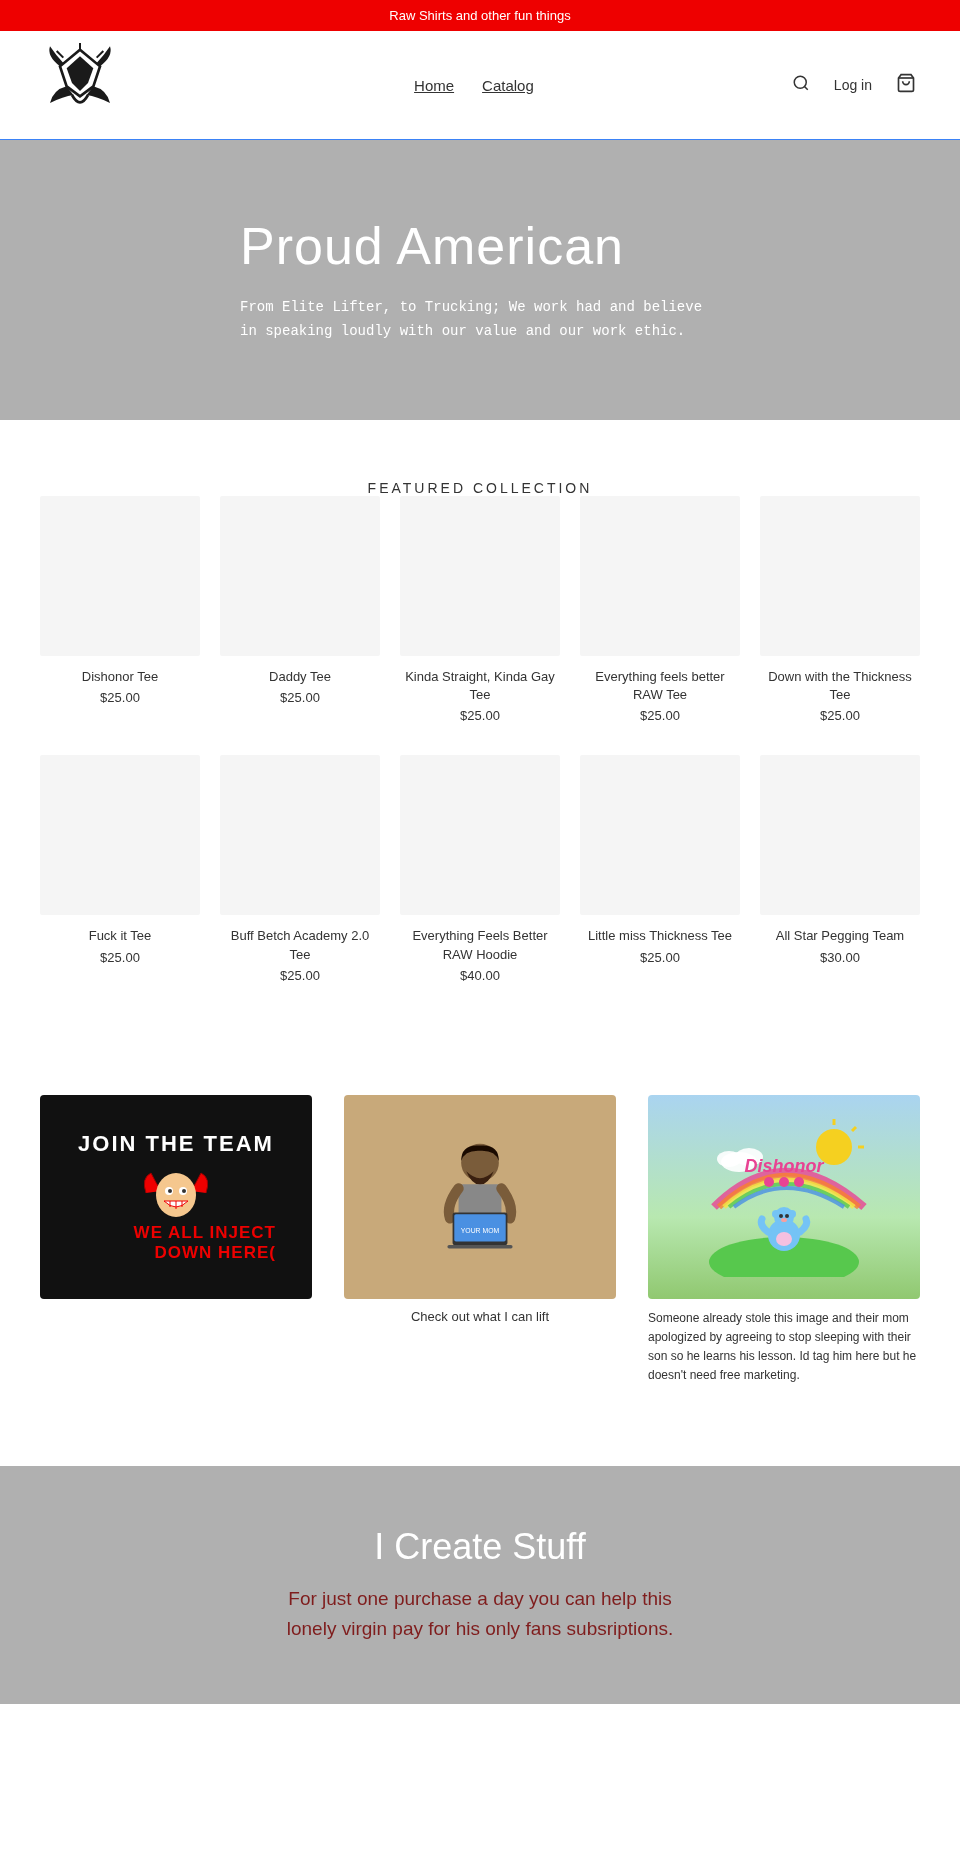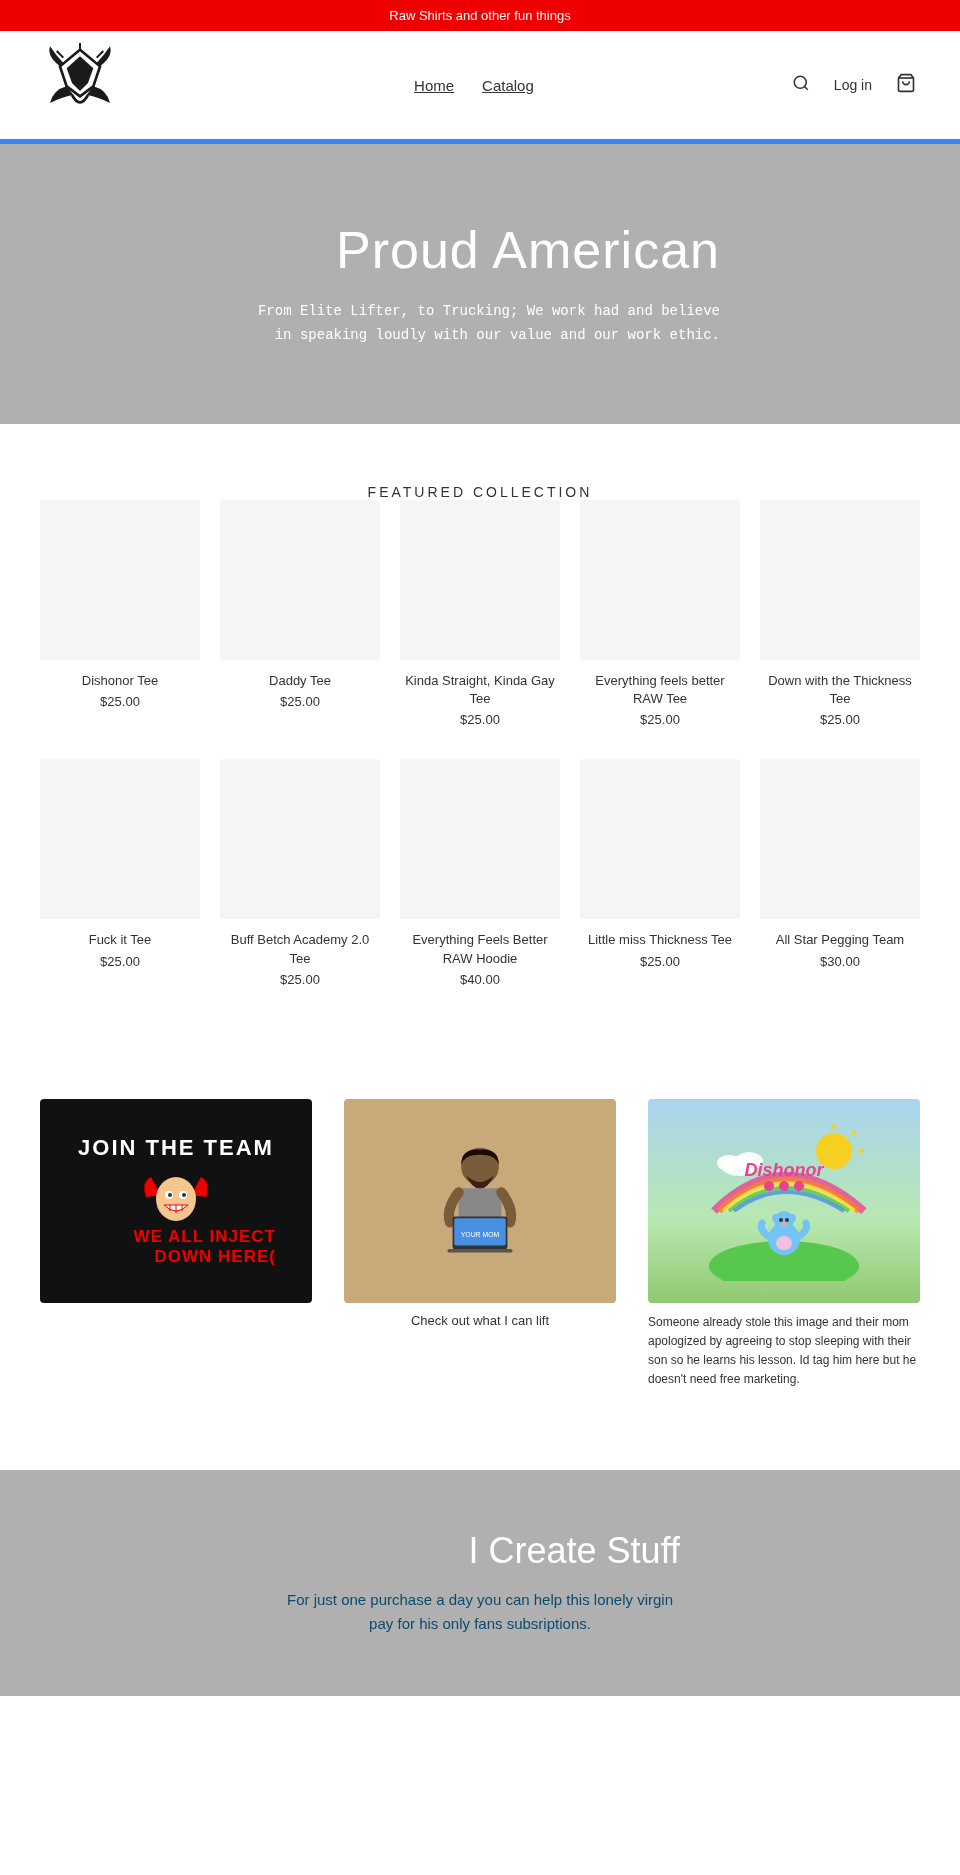"Home" .header { border-bottom: 5px solid #3b82f6 -> 1px solid #3b82f6 }
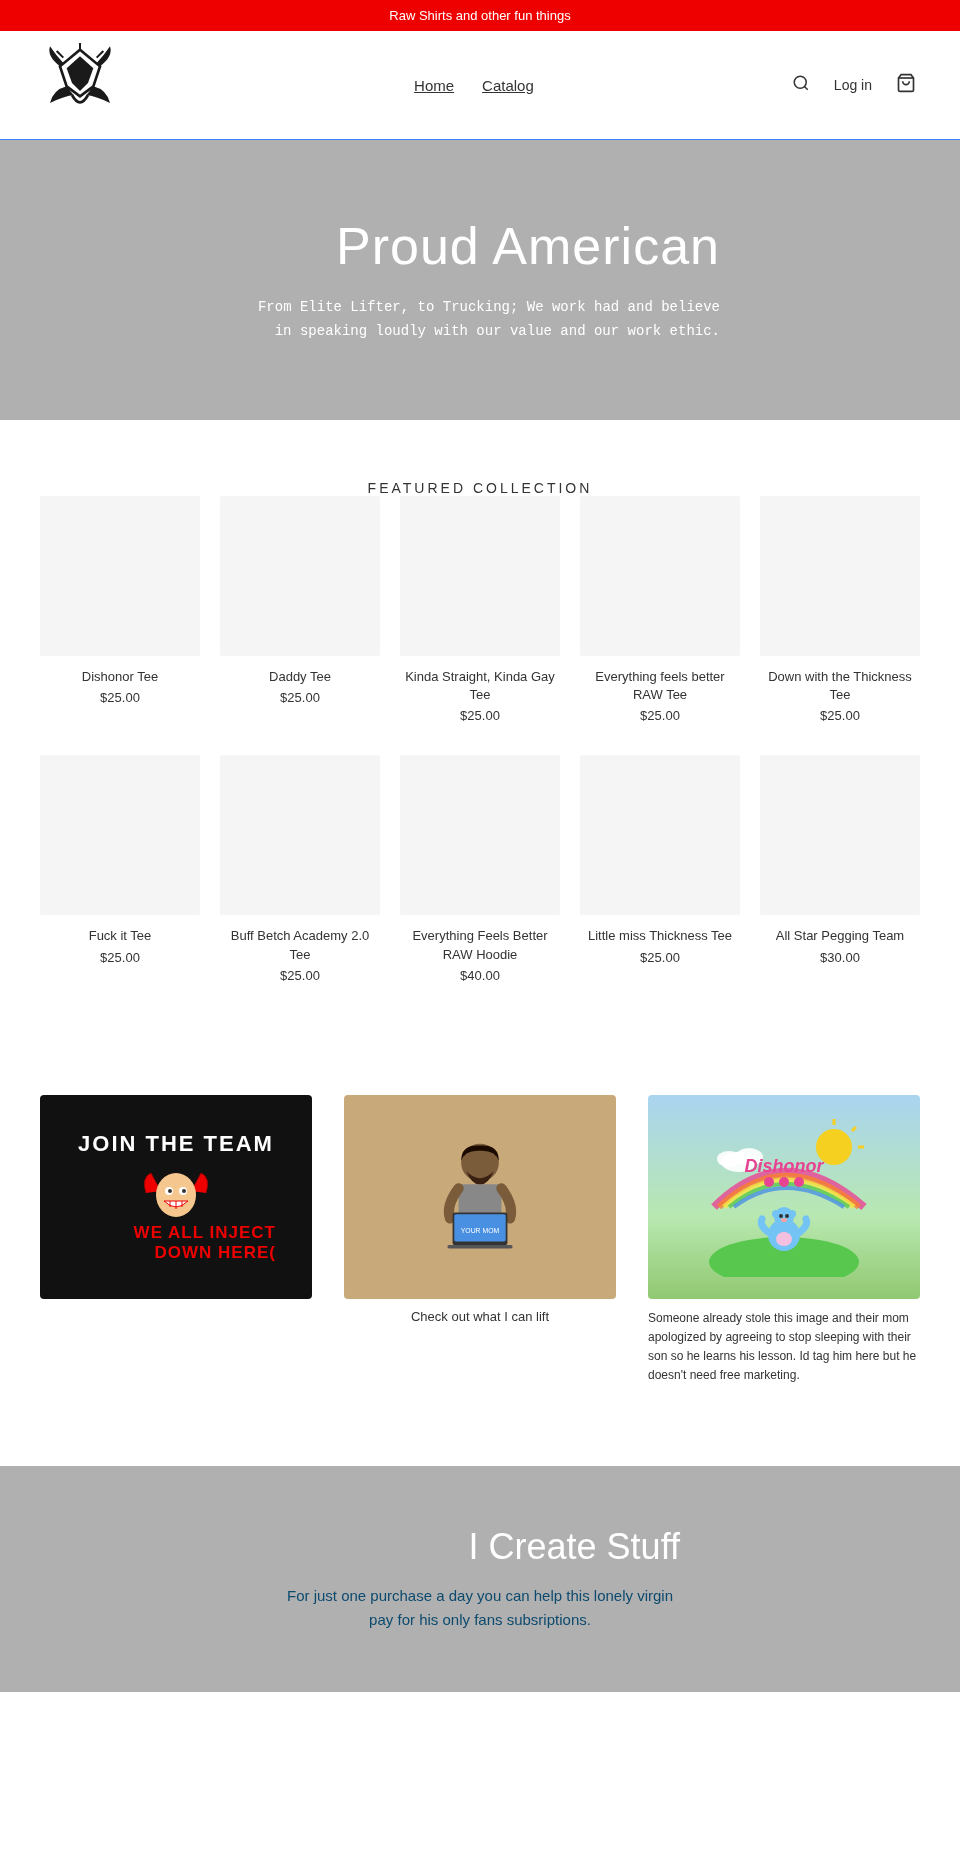"Proud American" .hero { text-align: right -> left }
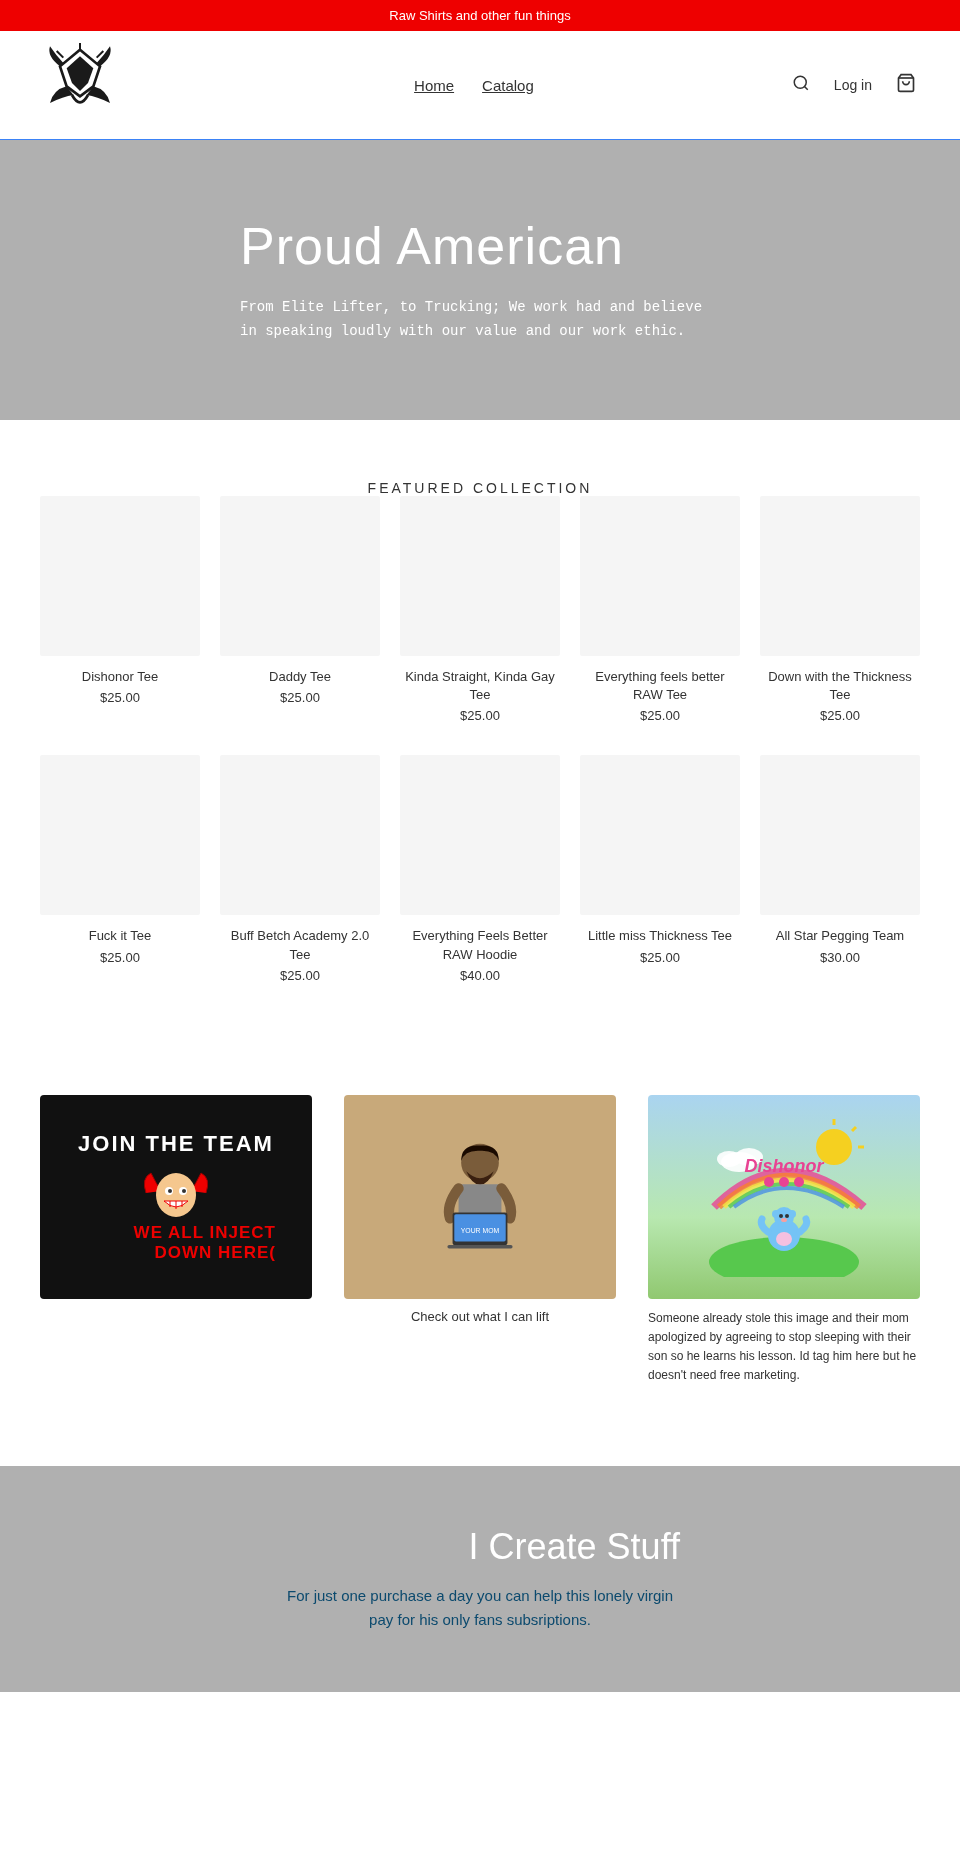"I Create Stuff" .bottom-hero h2 { text-align: right -> none }
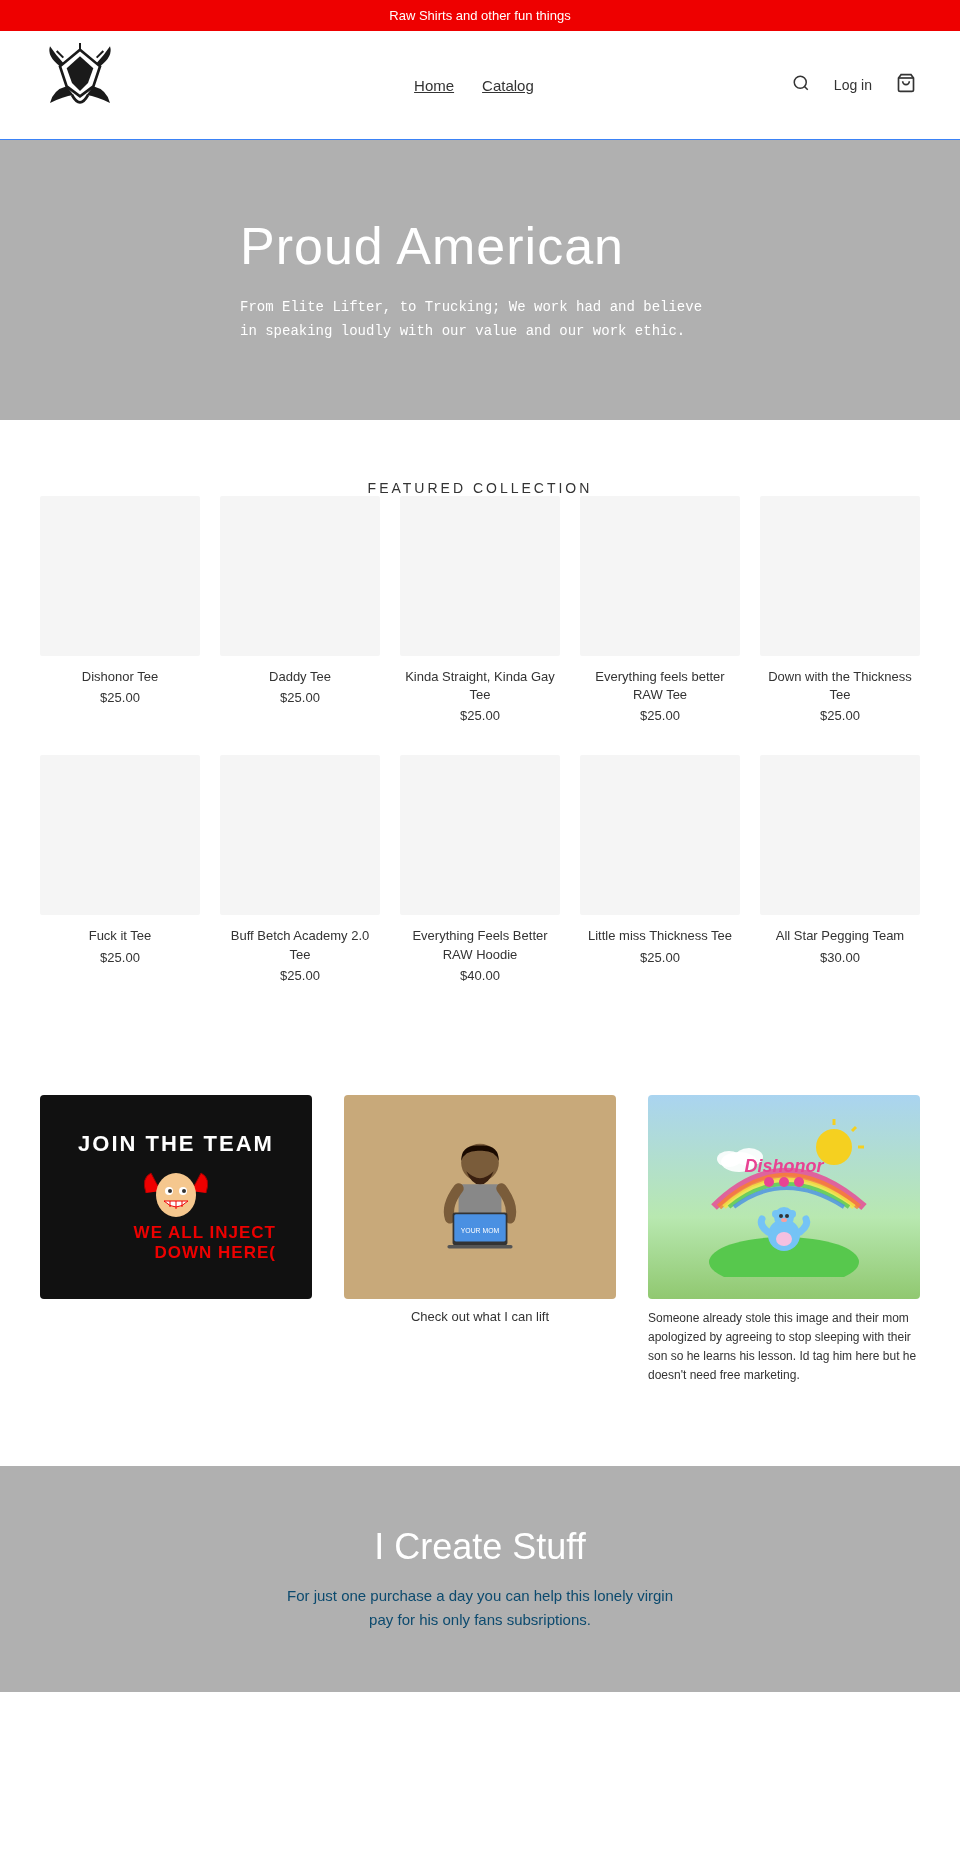"For just one purchase a" .bottom-hero p { color: #0c4a6e -> #7f1d1d; font-size: 15px -> 19px }
